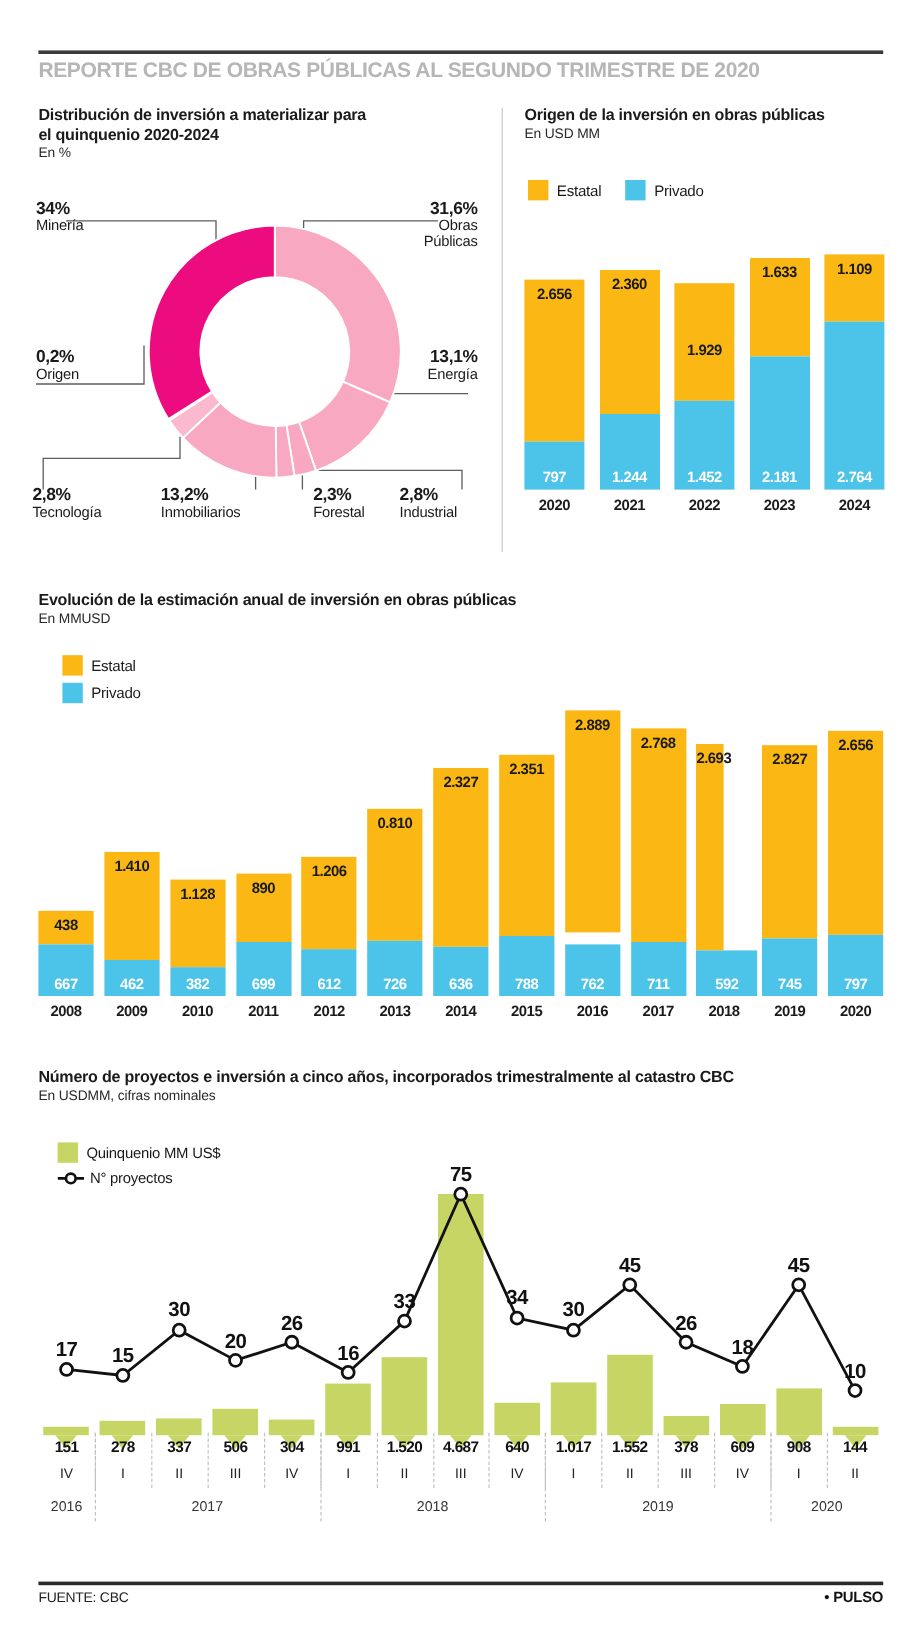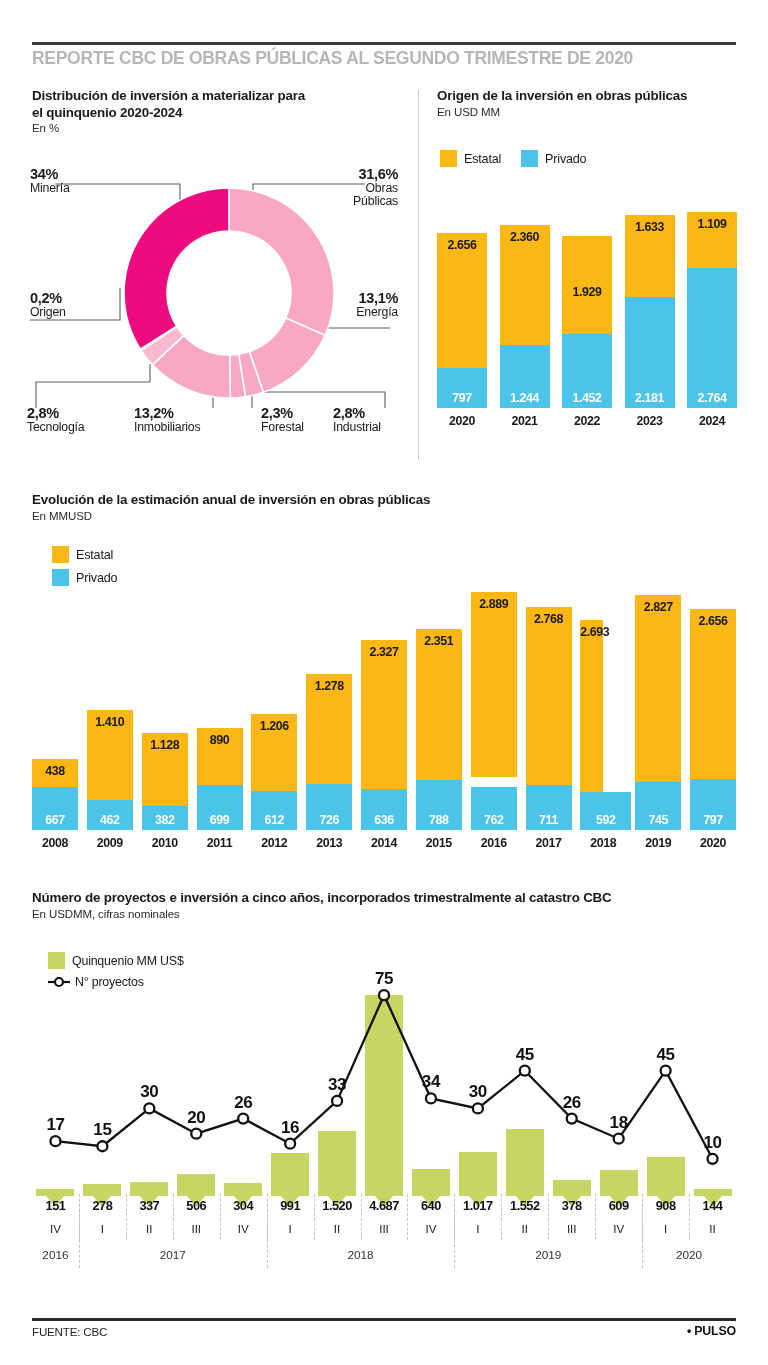"2.827" div.seg-top { height: 187px -> 161px }
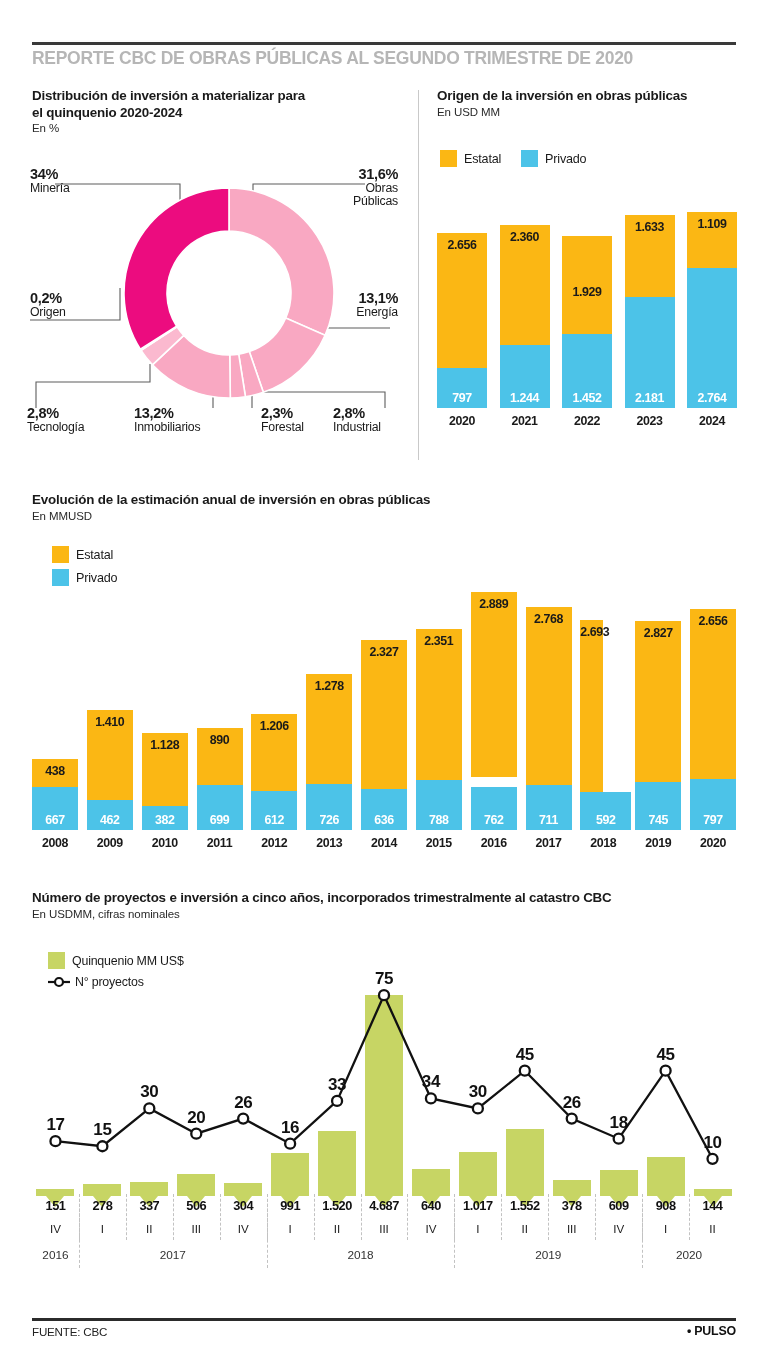"1.278" div.vtop { text: 1.278 -> 0.810 }
